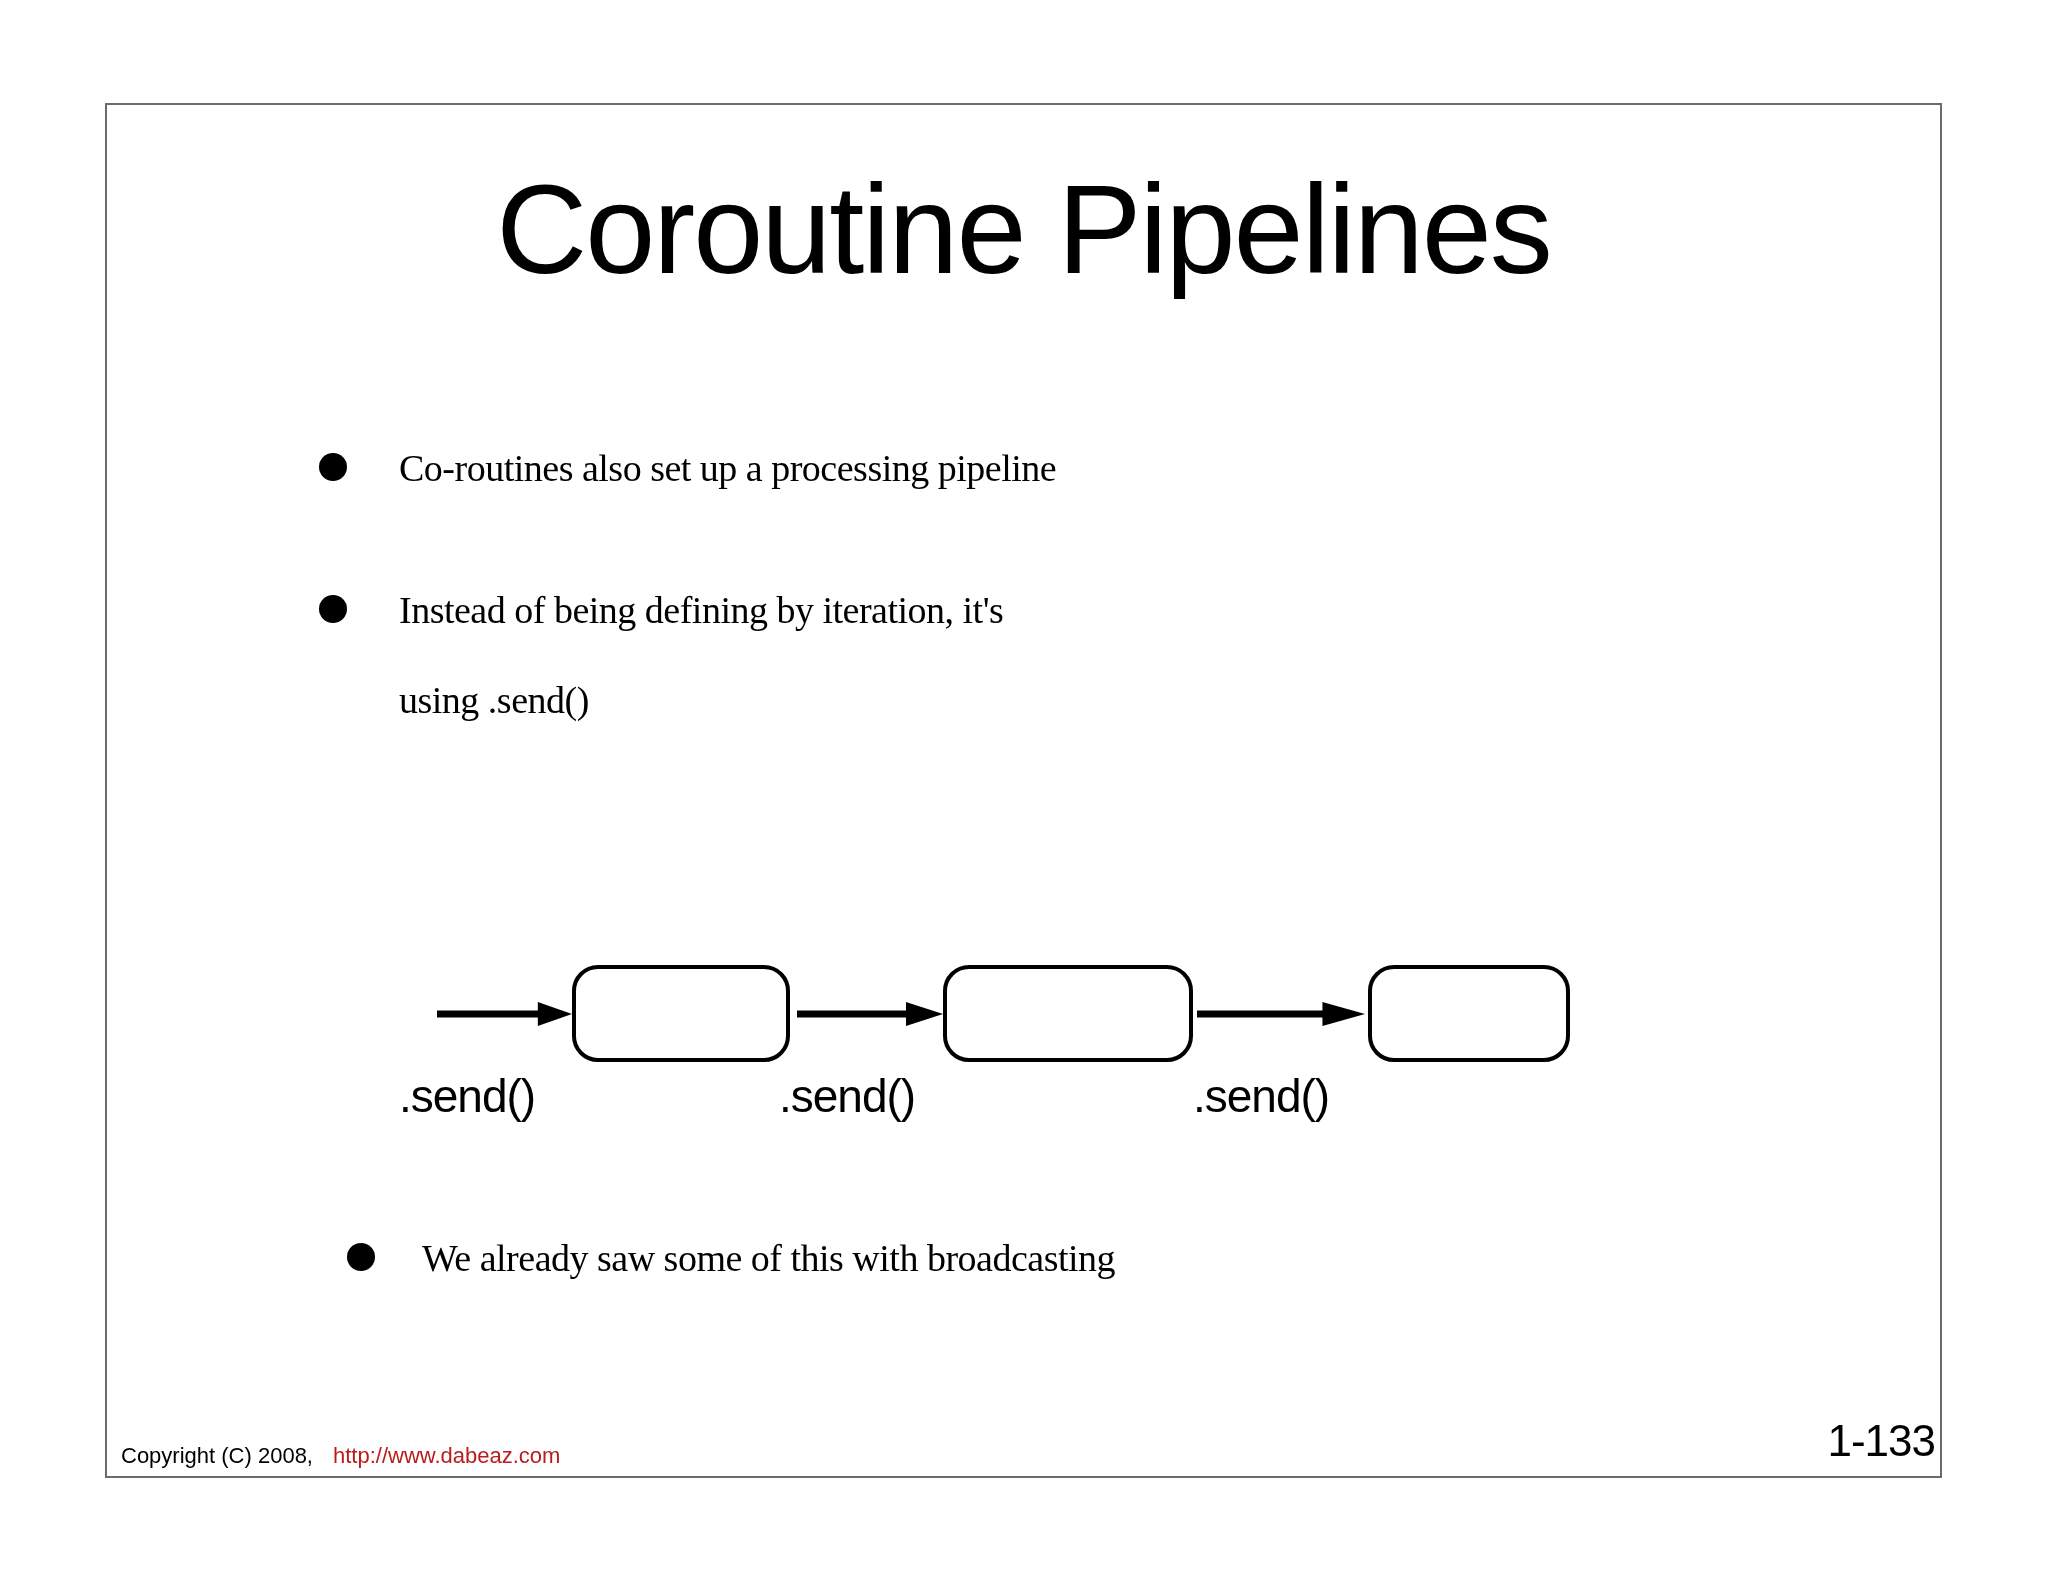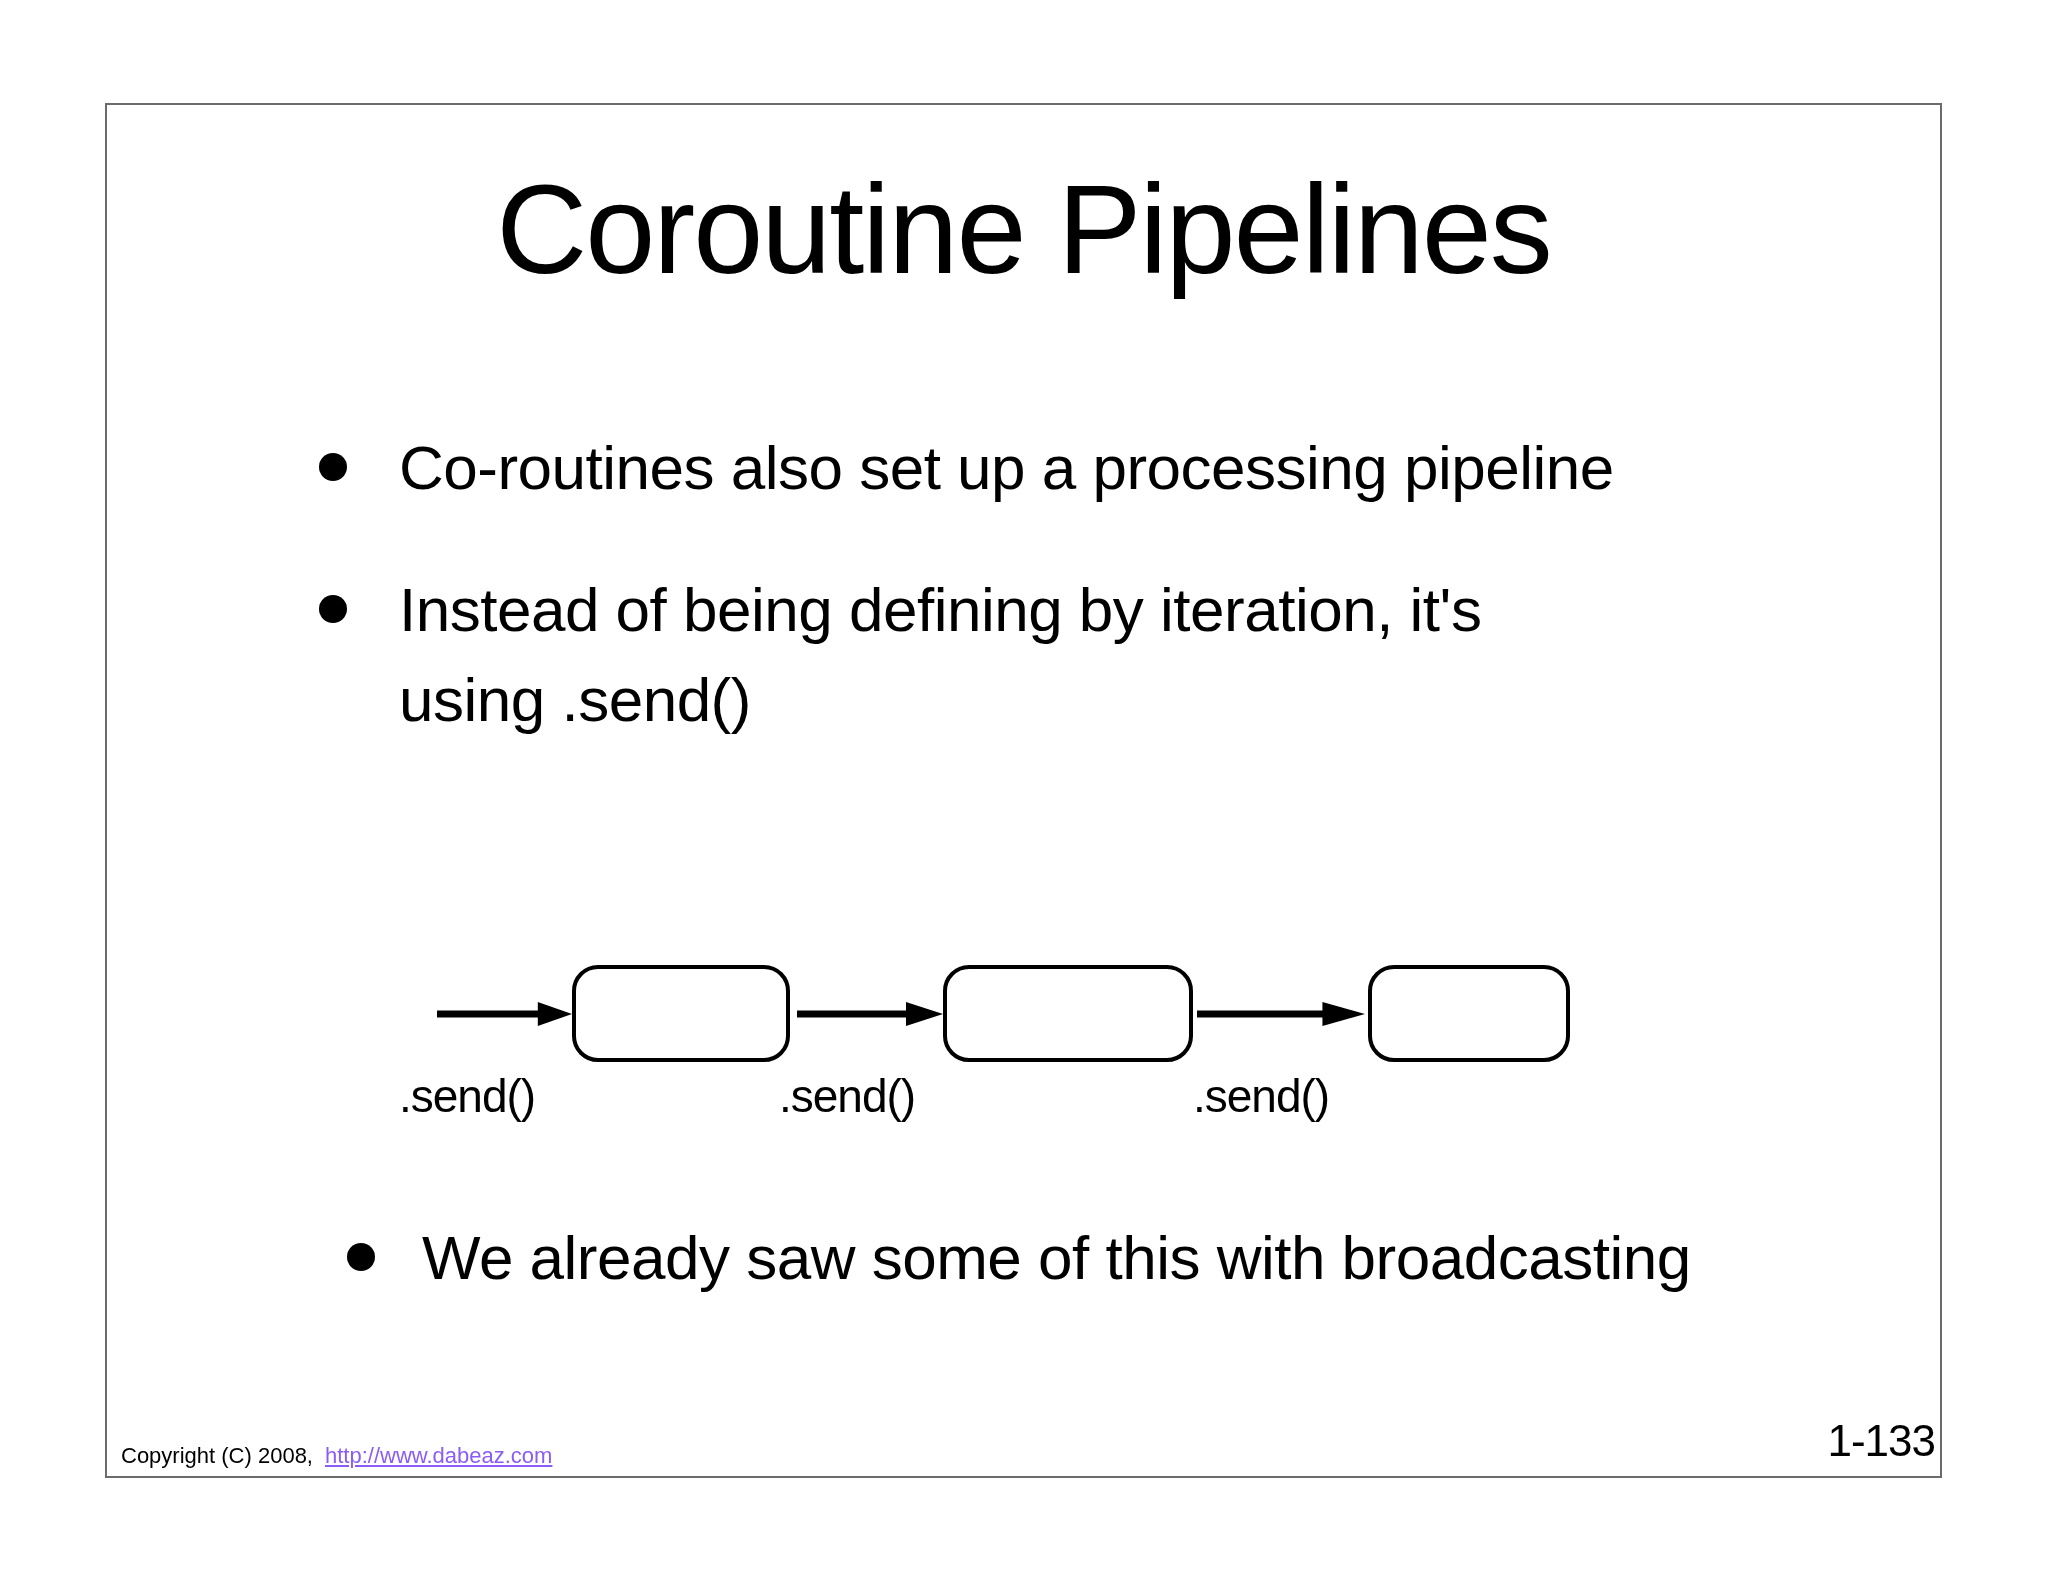"Co-routines also set up a" .bullet-text { font-family: none -> Liberation Serif, serif; font-size: 62px -> 38px }
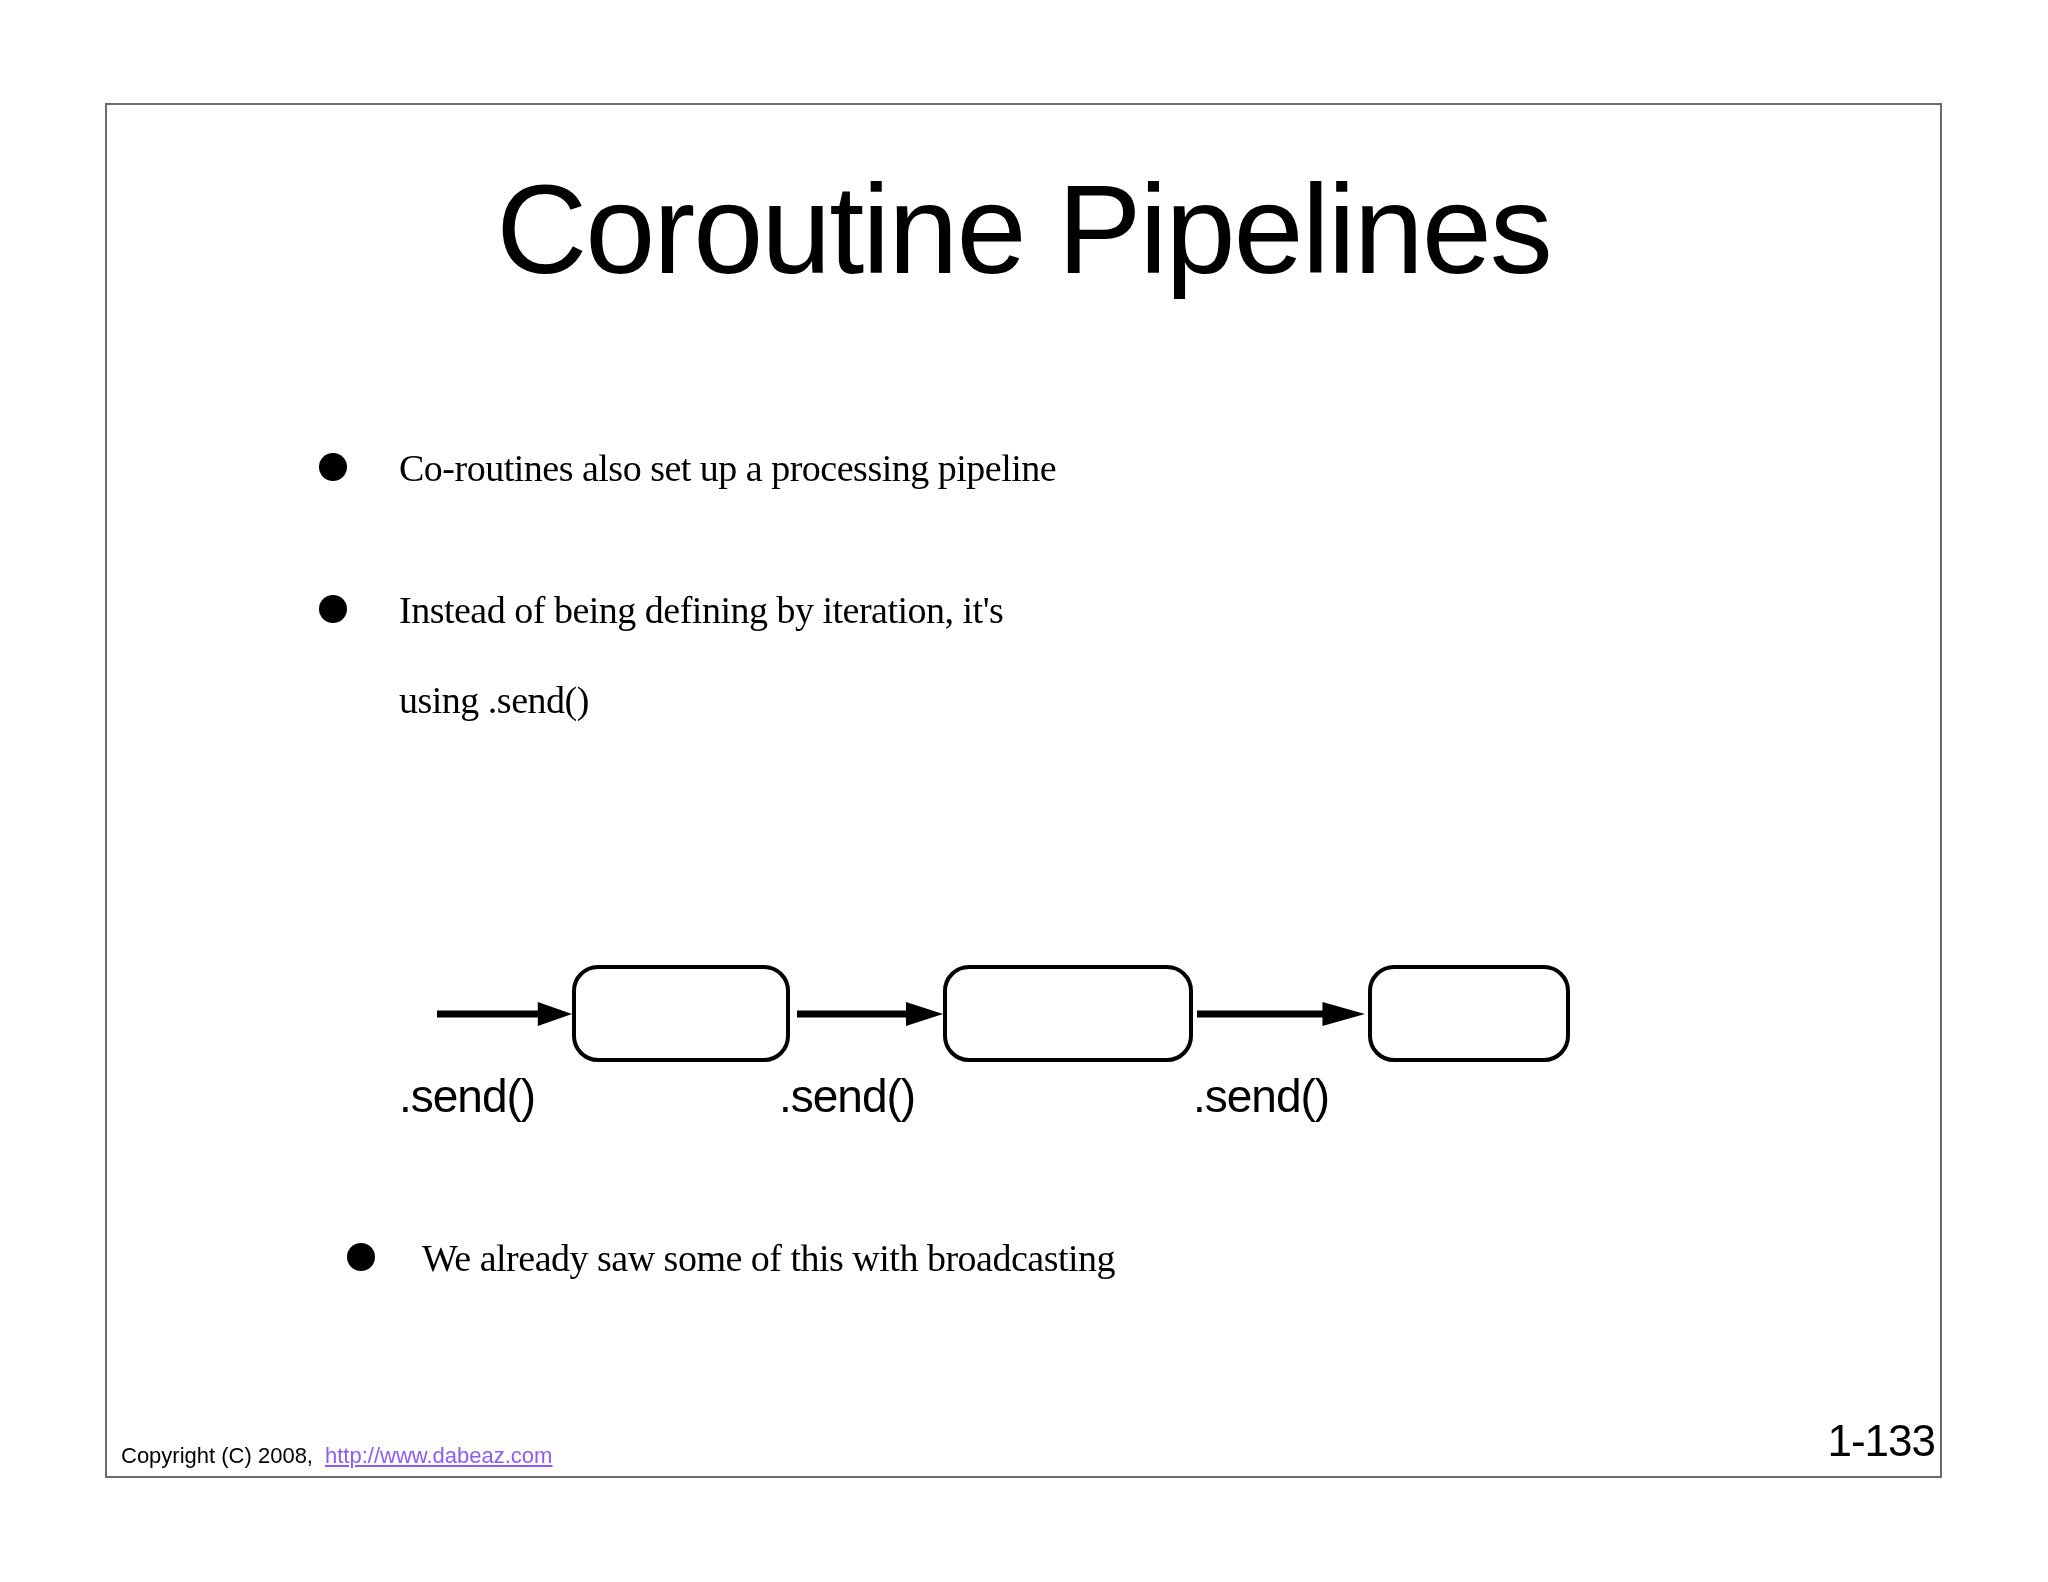"http://www.dabeaz.com" .footer-link { color: #8b5cf6 -> #b91c1c; margin-left: 12px -> 20px; text-decoration: underline -> none }
